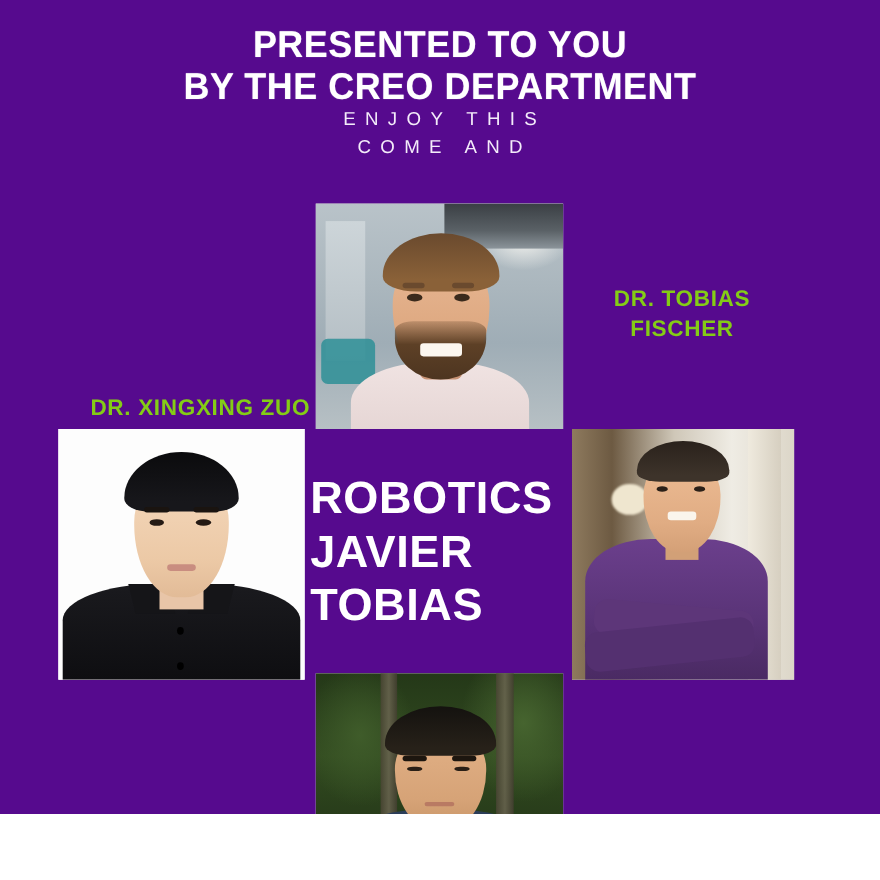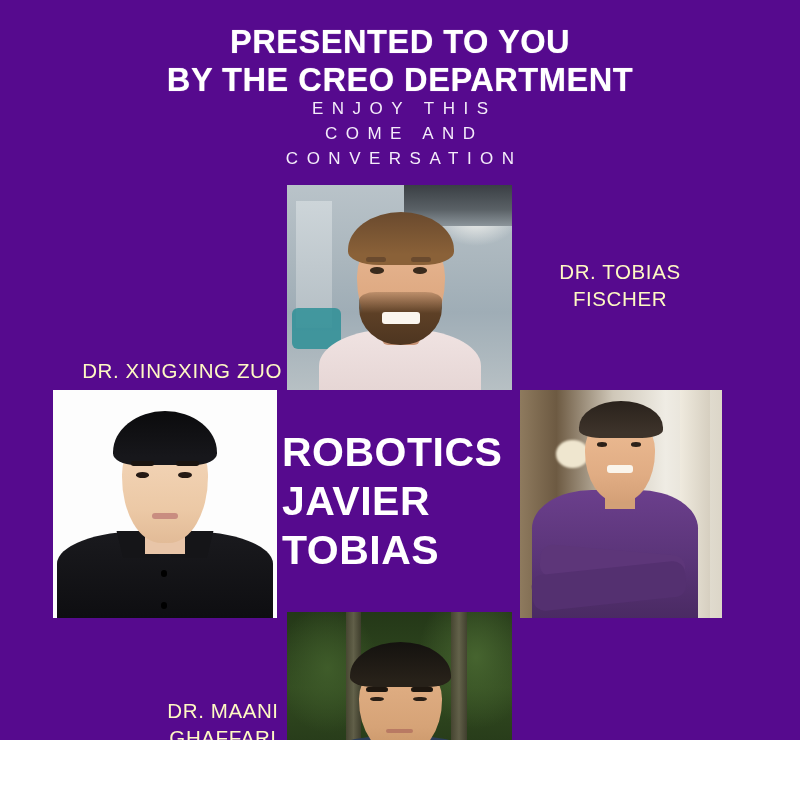"CONVERSATION" span.sub-line { html: <span>CONVERSATION</span> -> none }
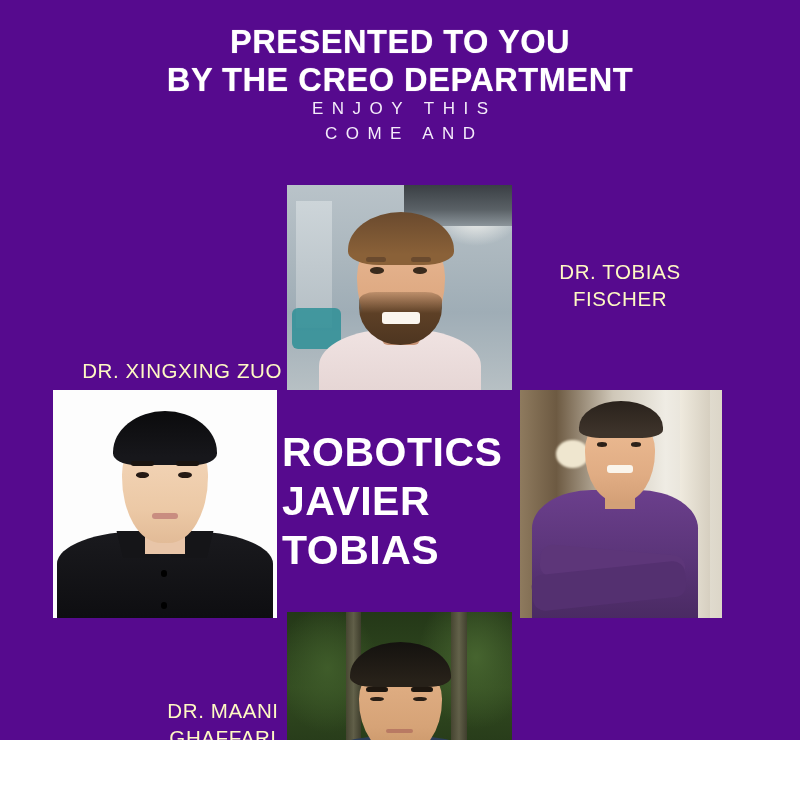"DR. TOBIAS" .name-label { color: #fef9c3 -> #84cc16; font-weight: 400 -> 700 }
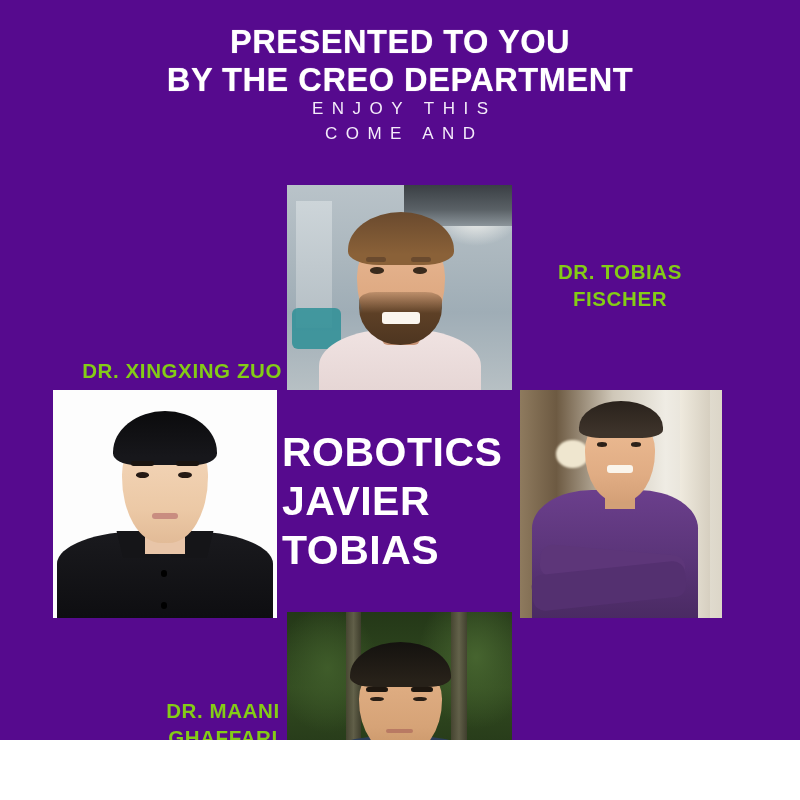"DR. MAANI" div.name-label { html: <div>DR. MAANI GHAFFARI</div> -> none }
